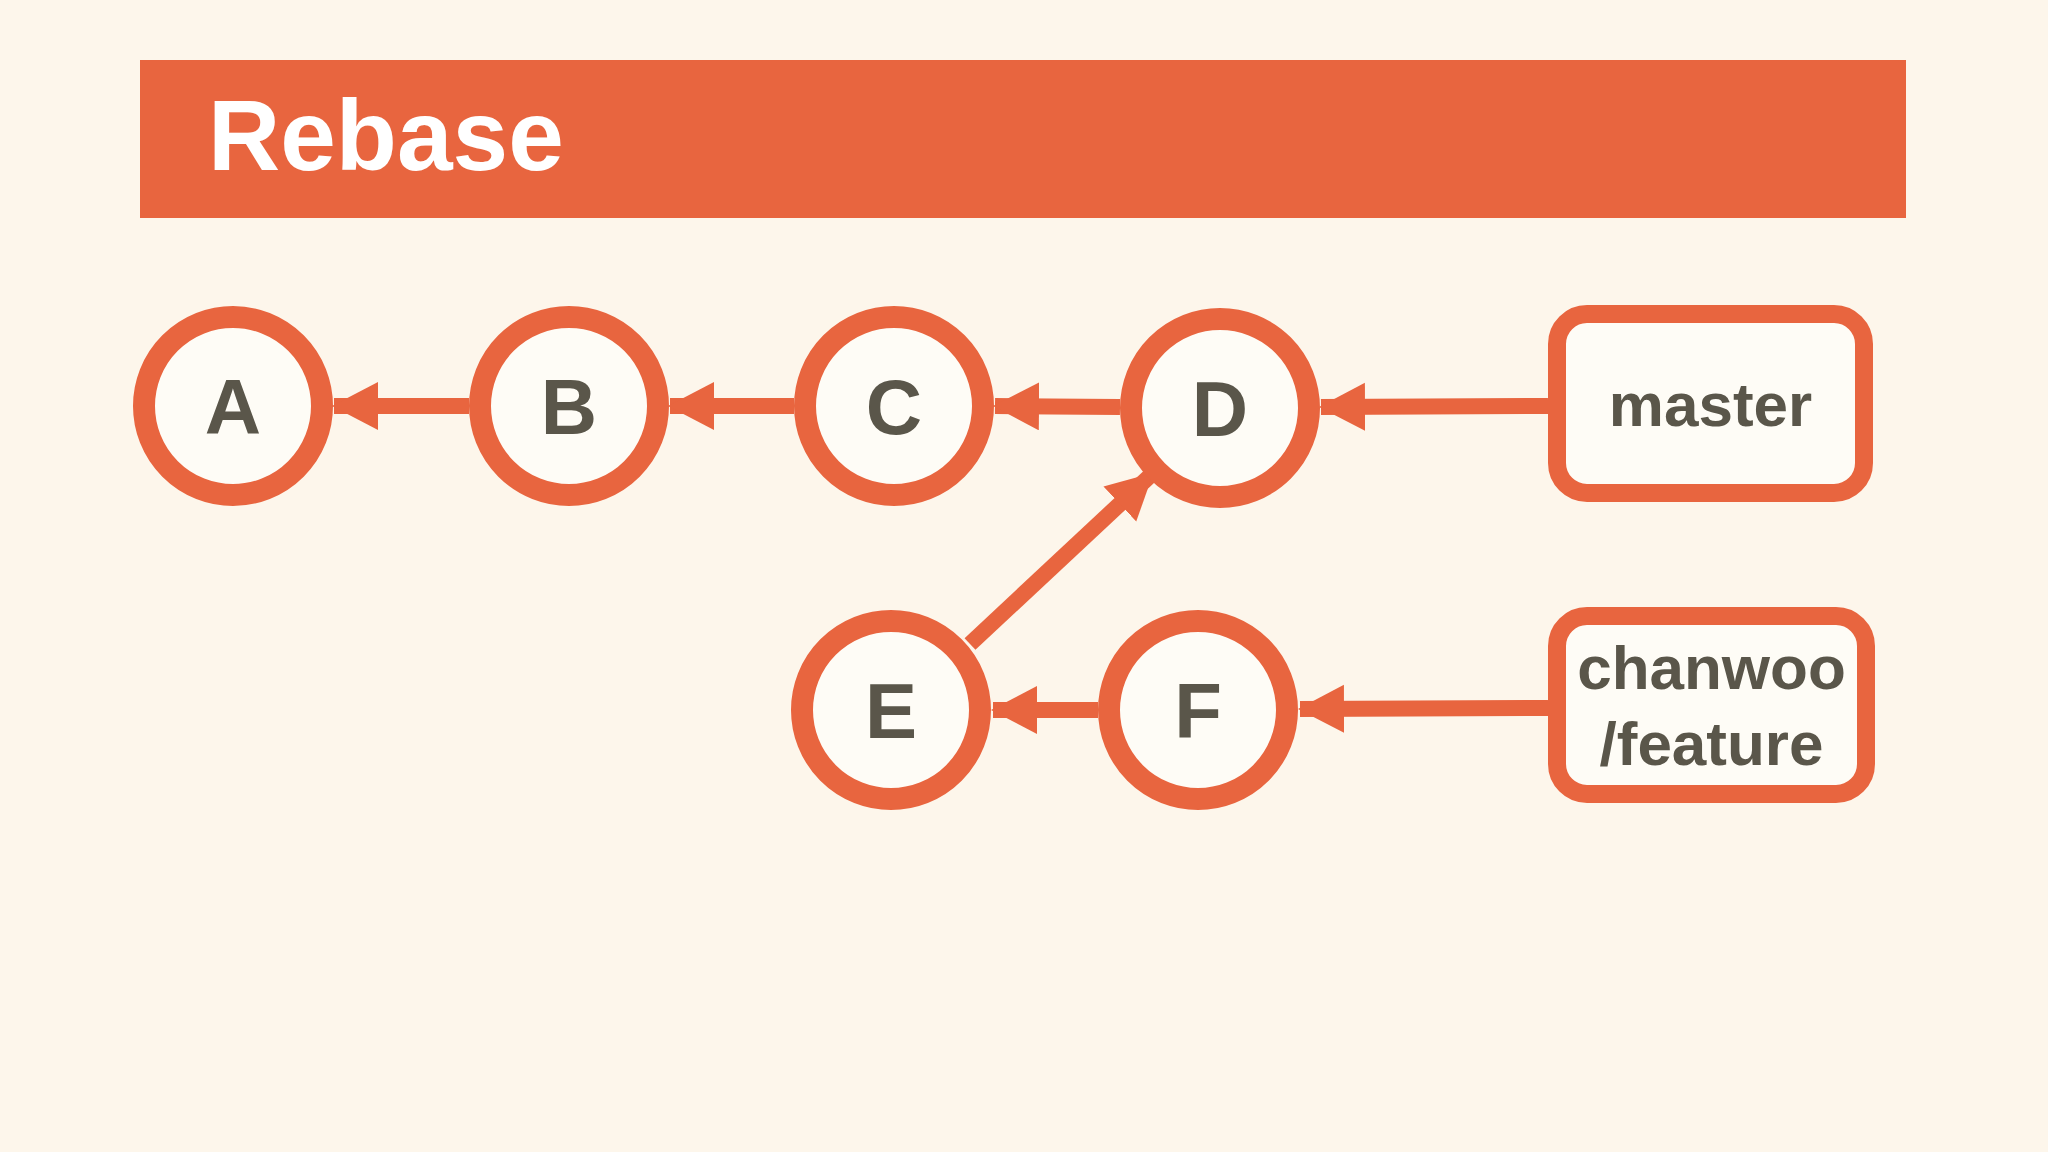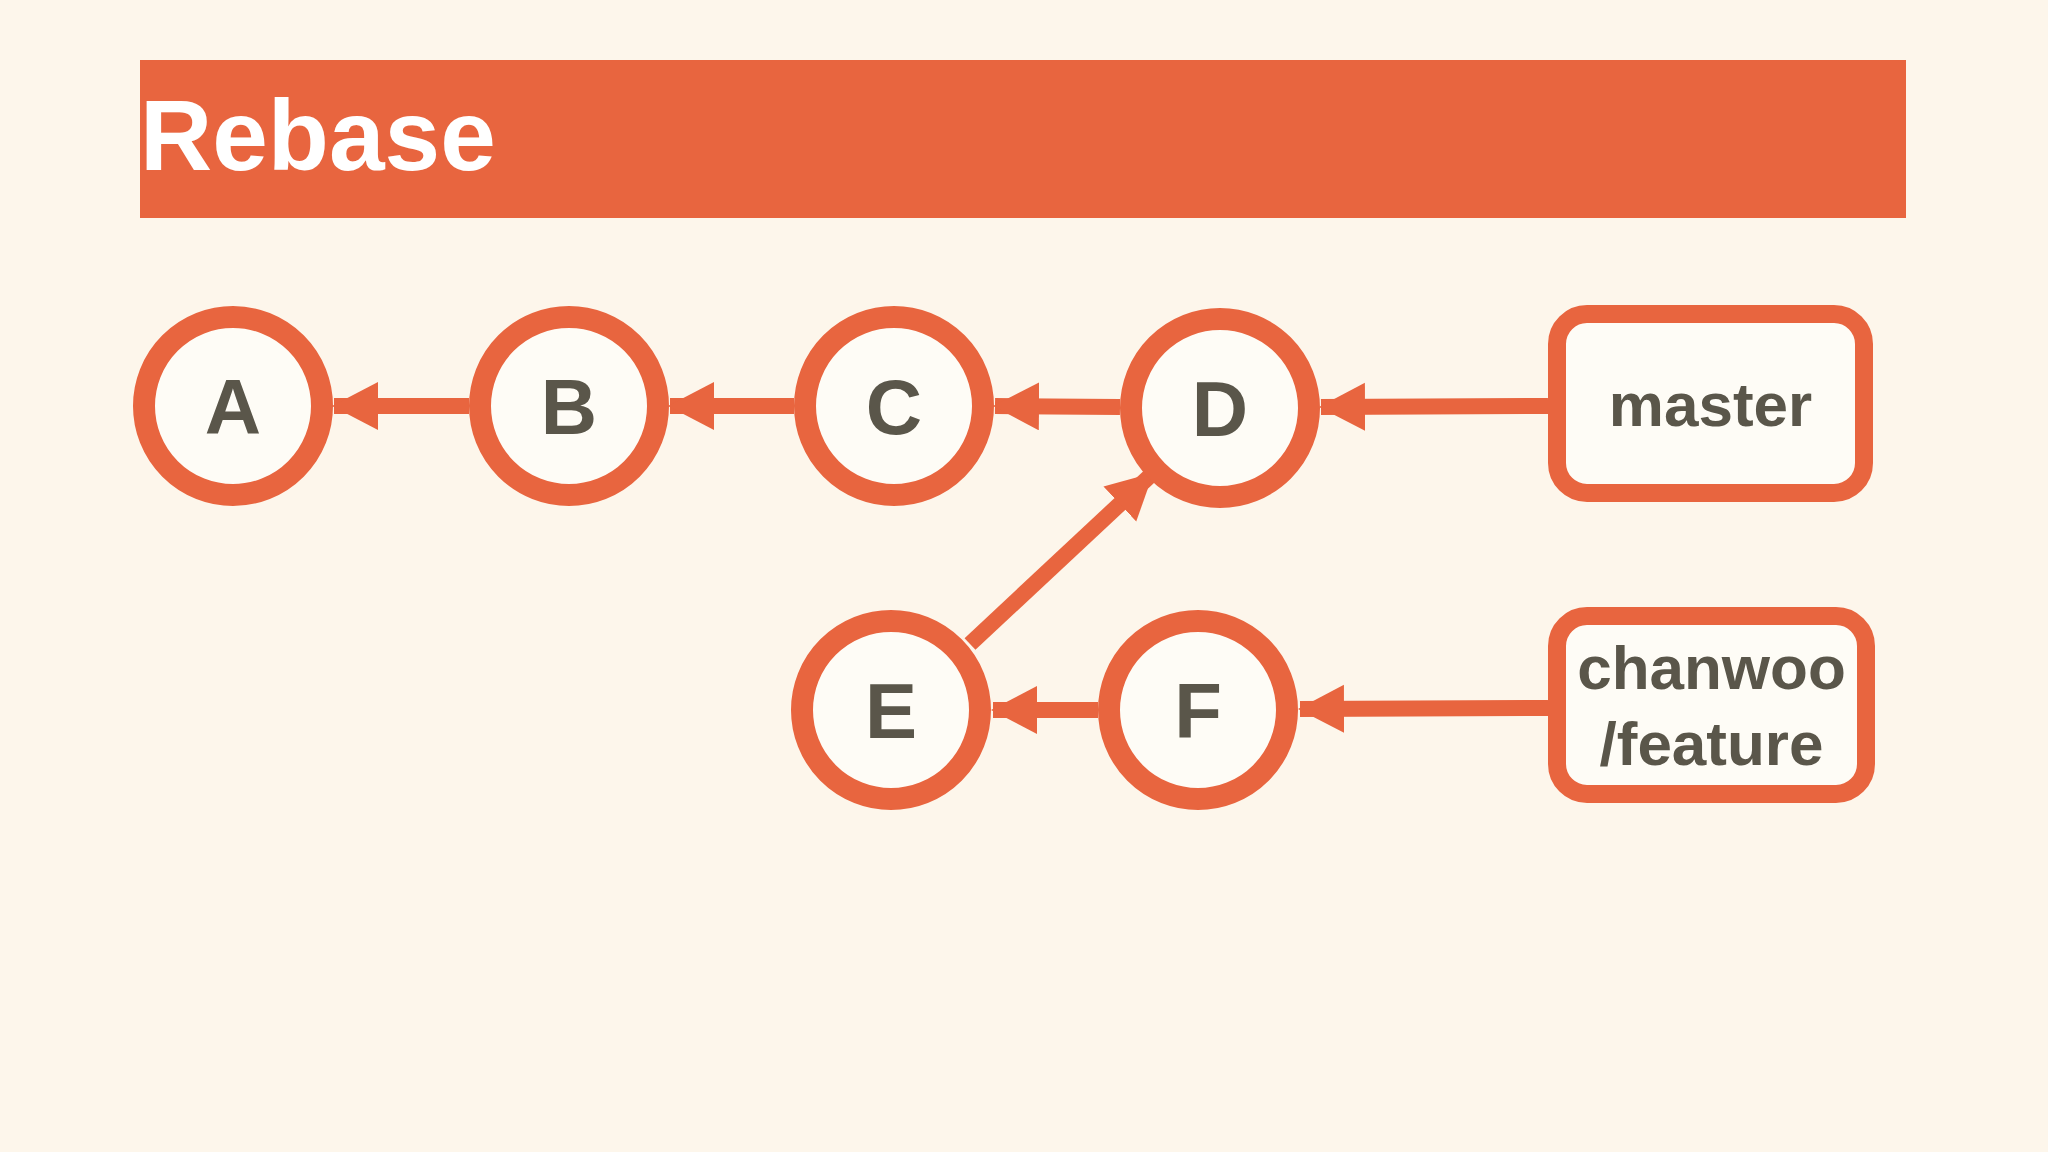"Rebase" .header-title { padding-left: none -> 68px }
